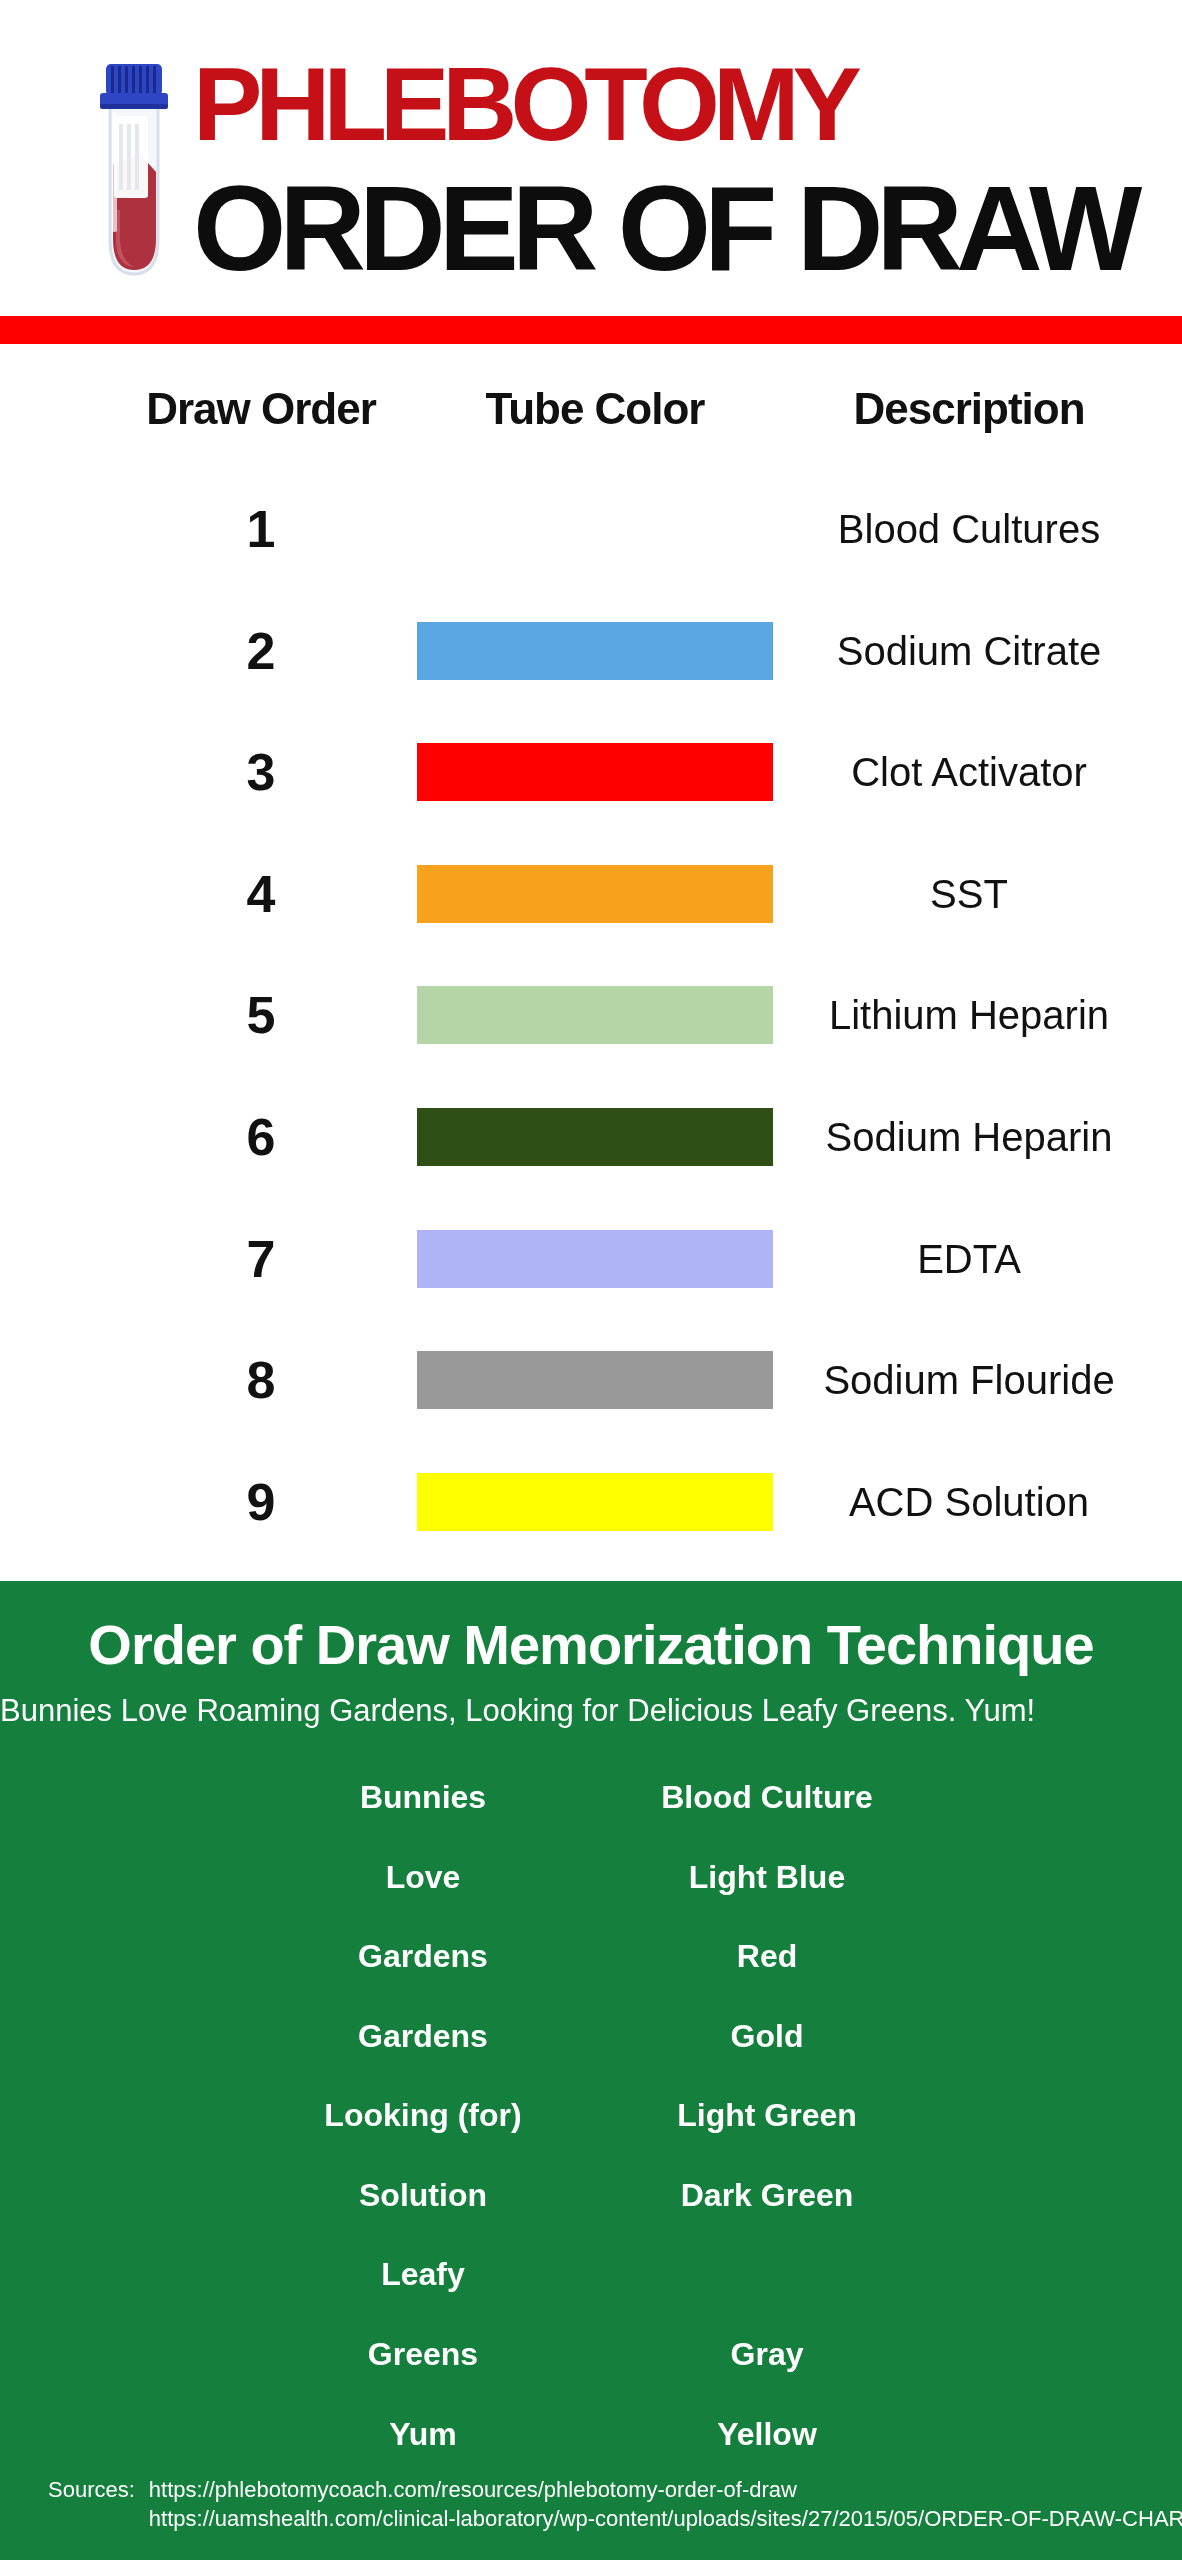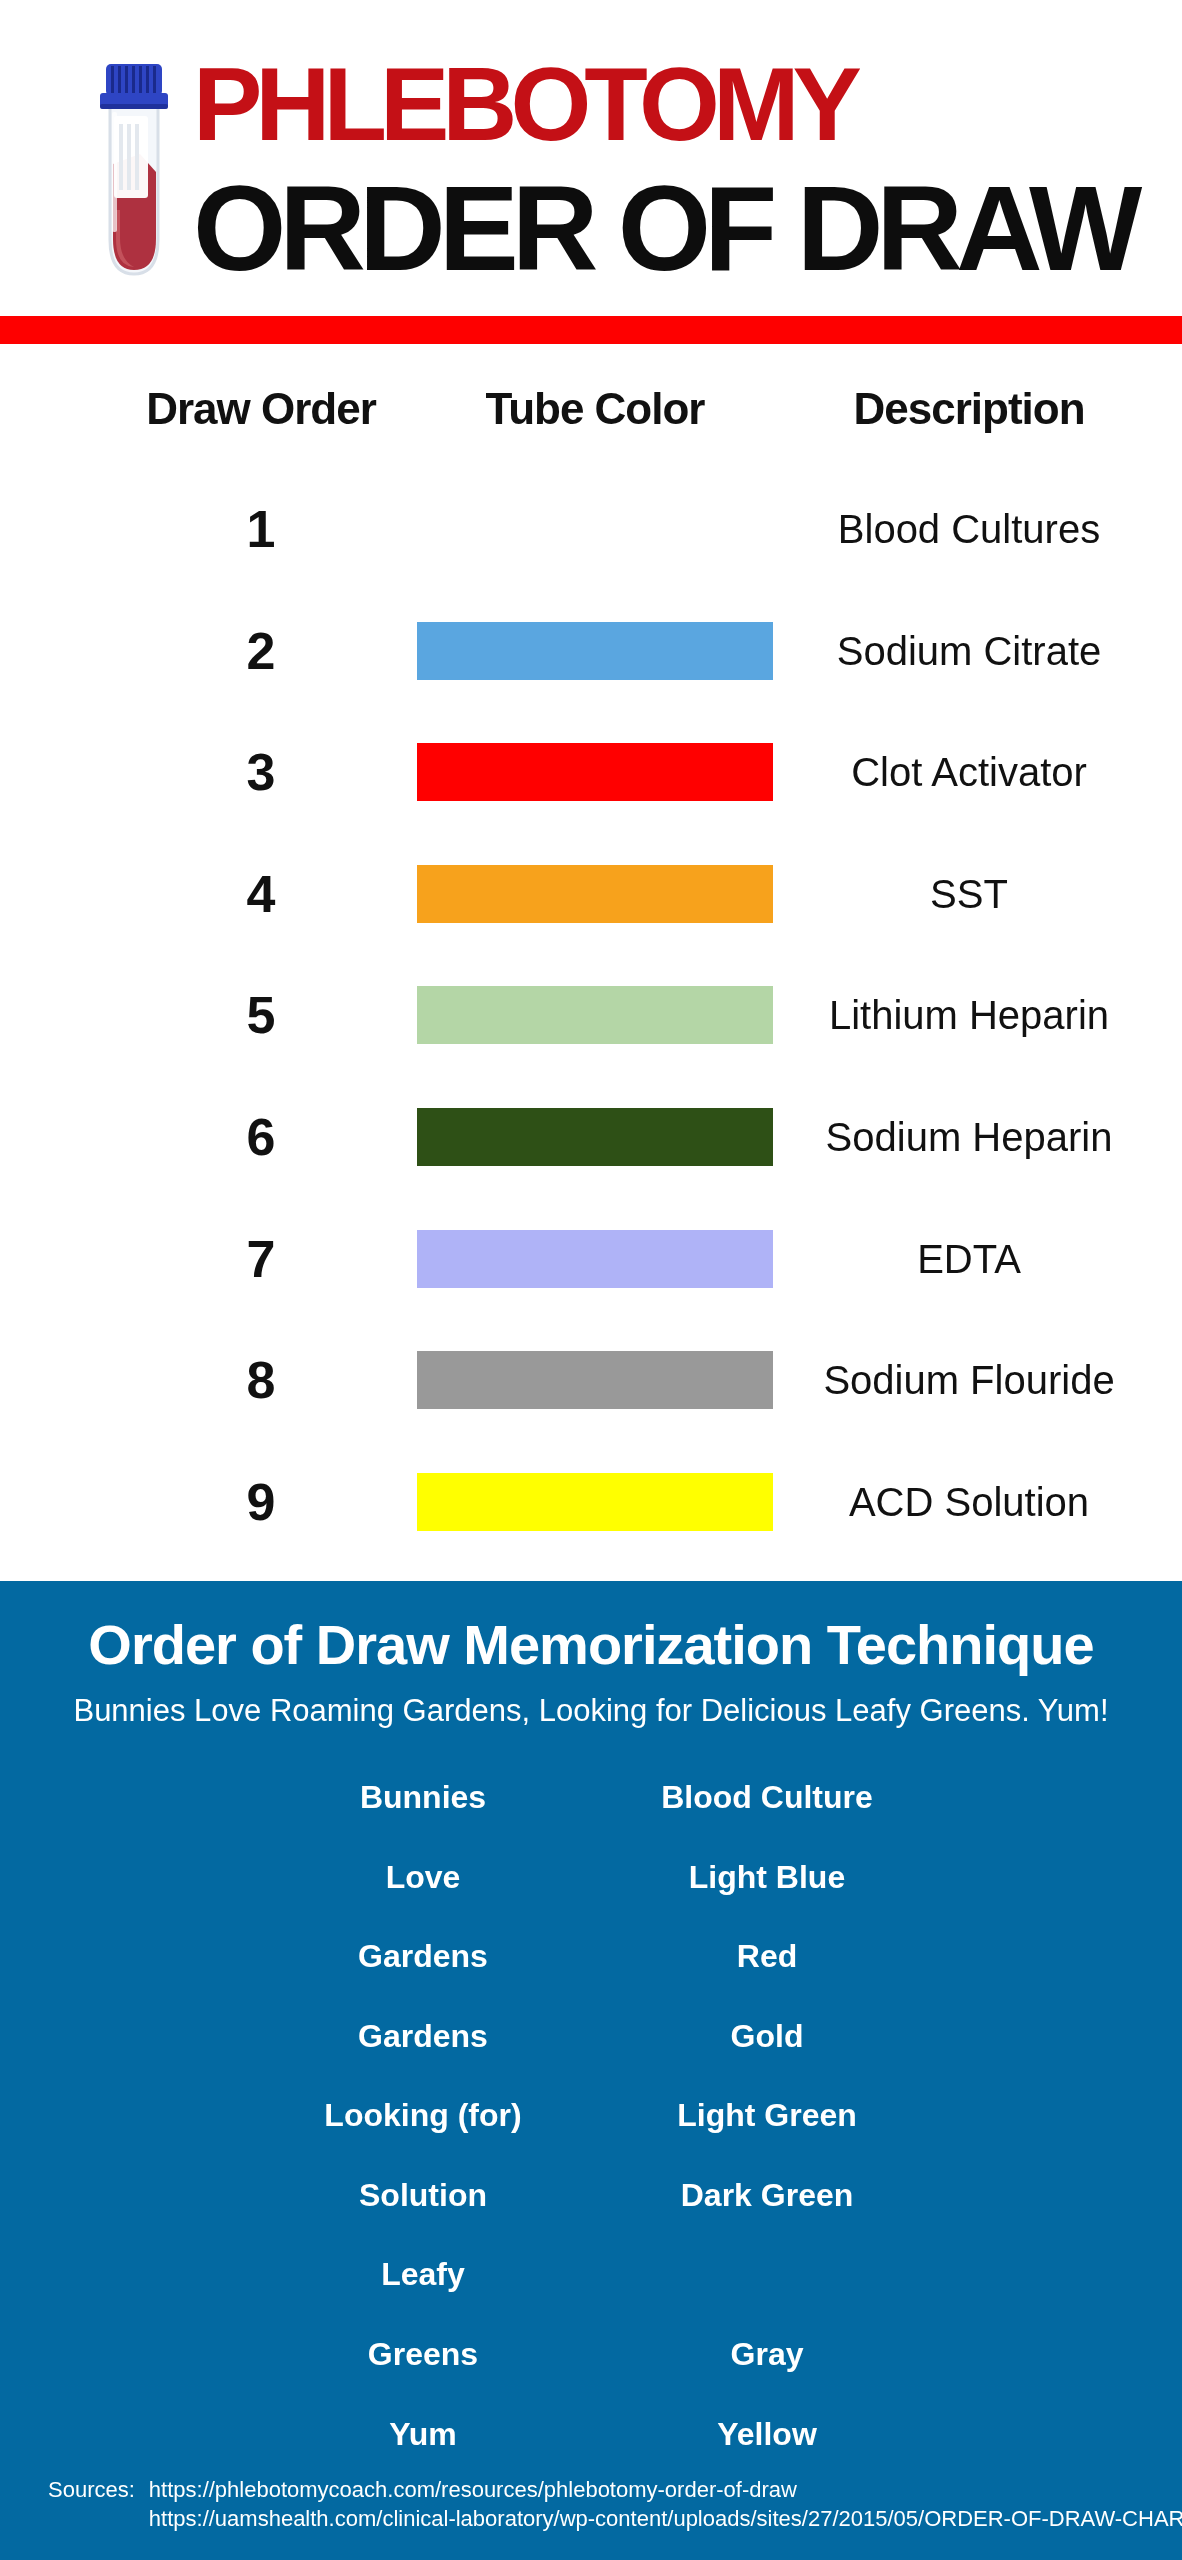"Order of Draw Memorization Technique" div.red-section { background-color: #0369a1 -> #15803d }
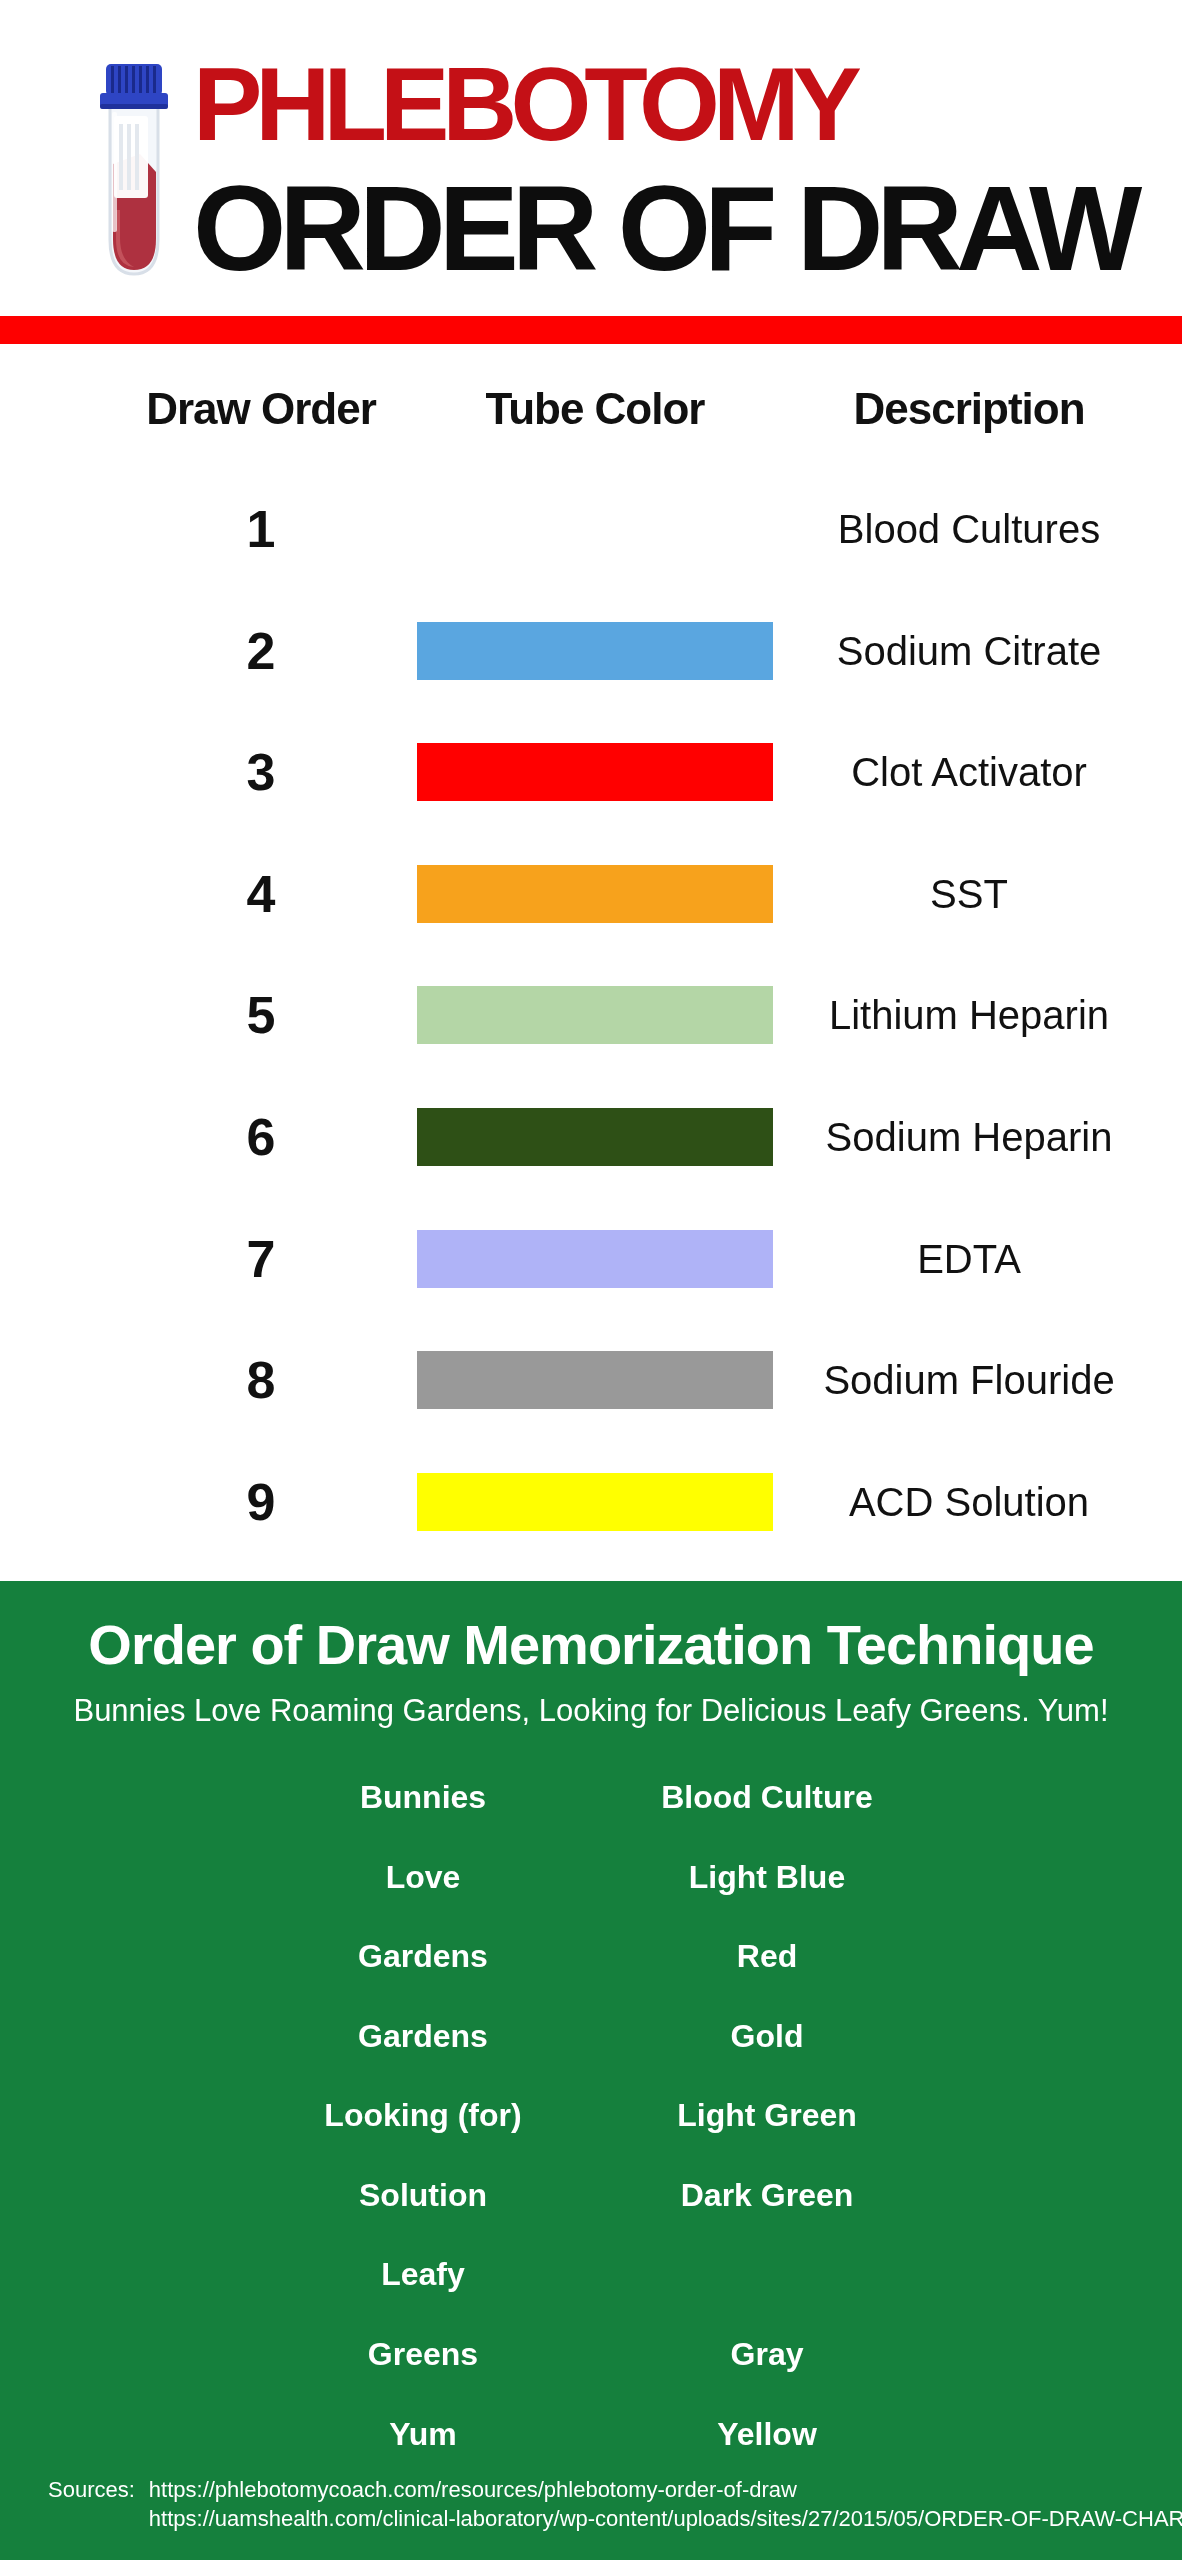"Bunnies Love Roaming Gardens, Looking" .mem-sentence { text-align: center -> left }
